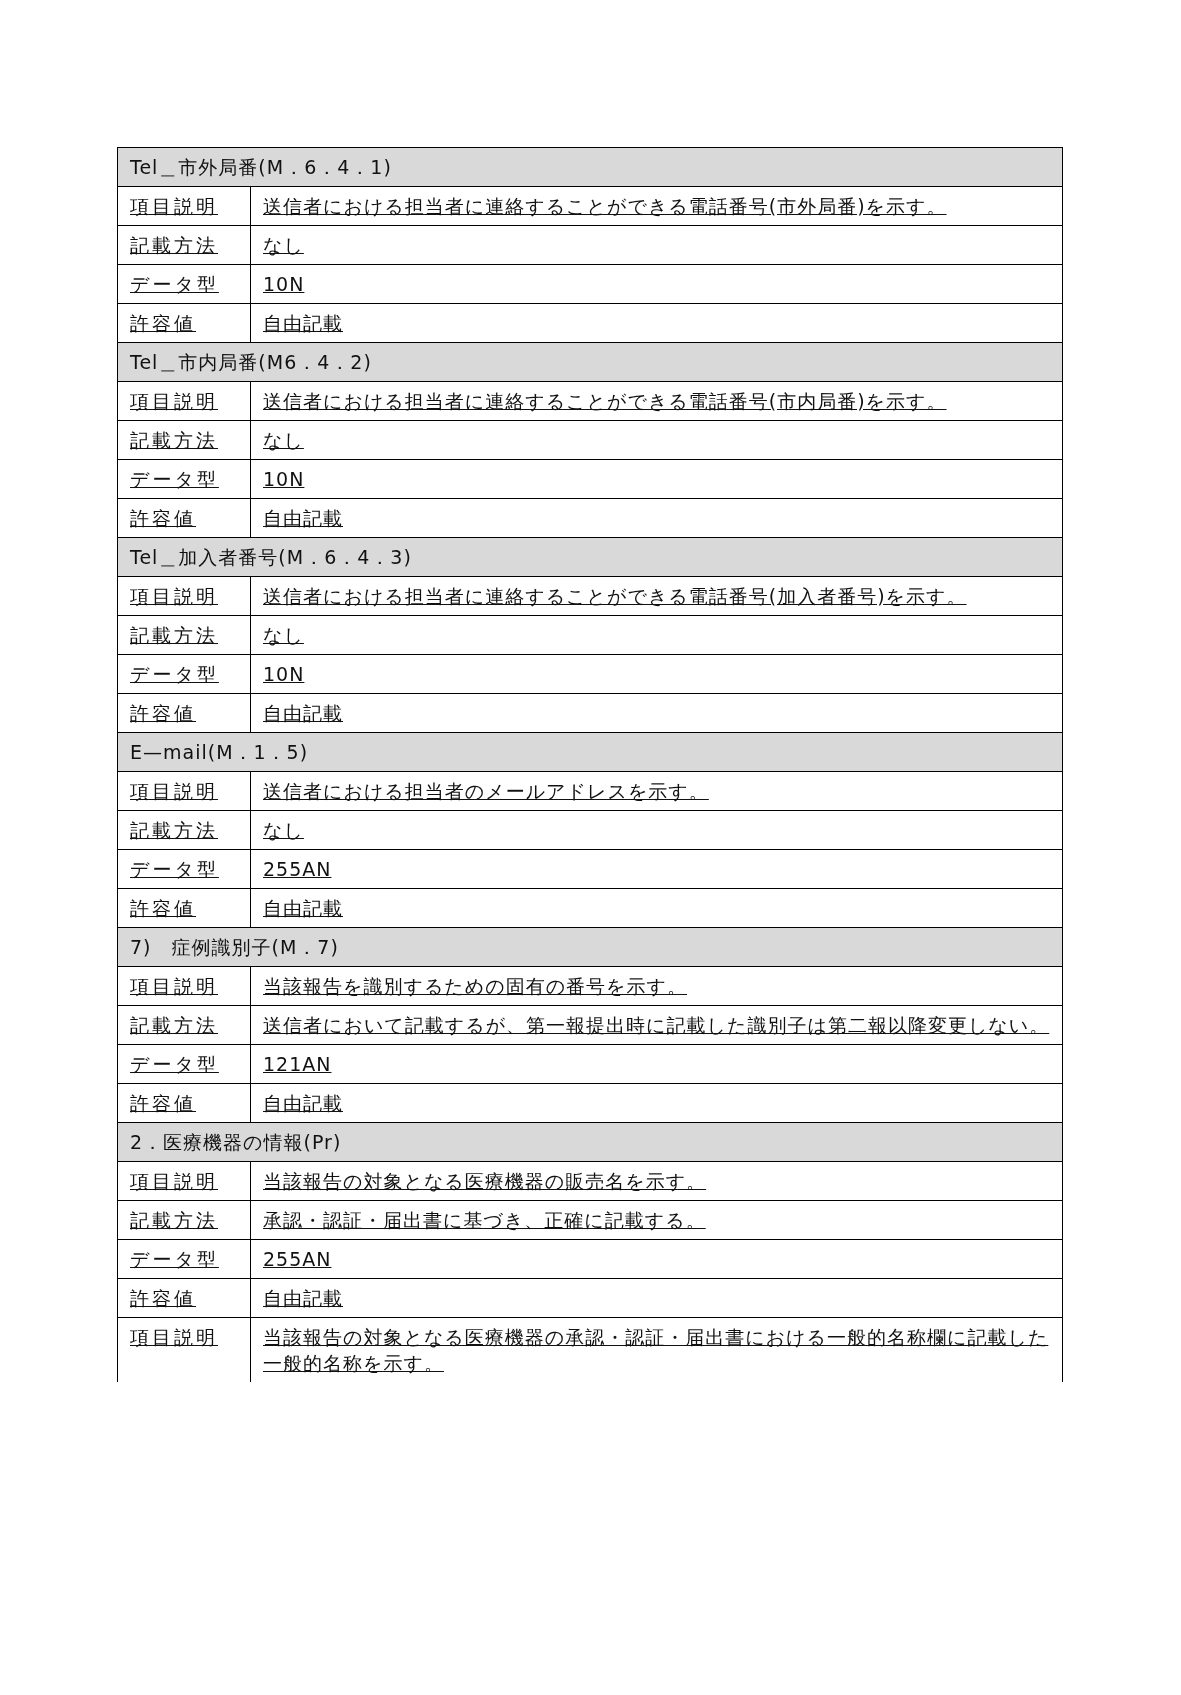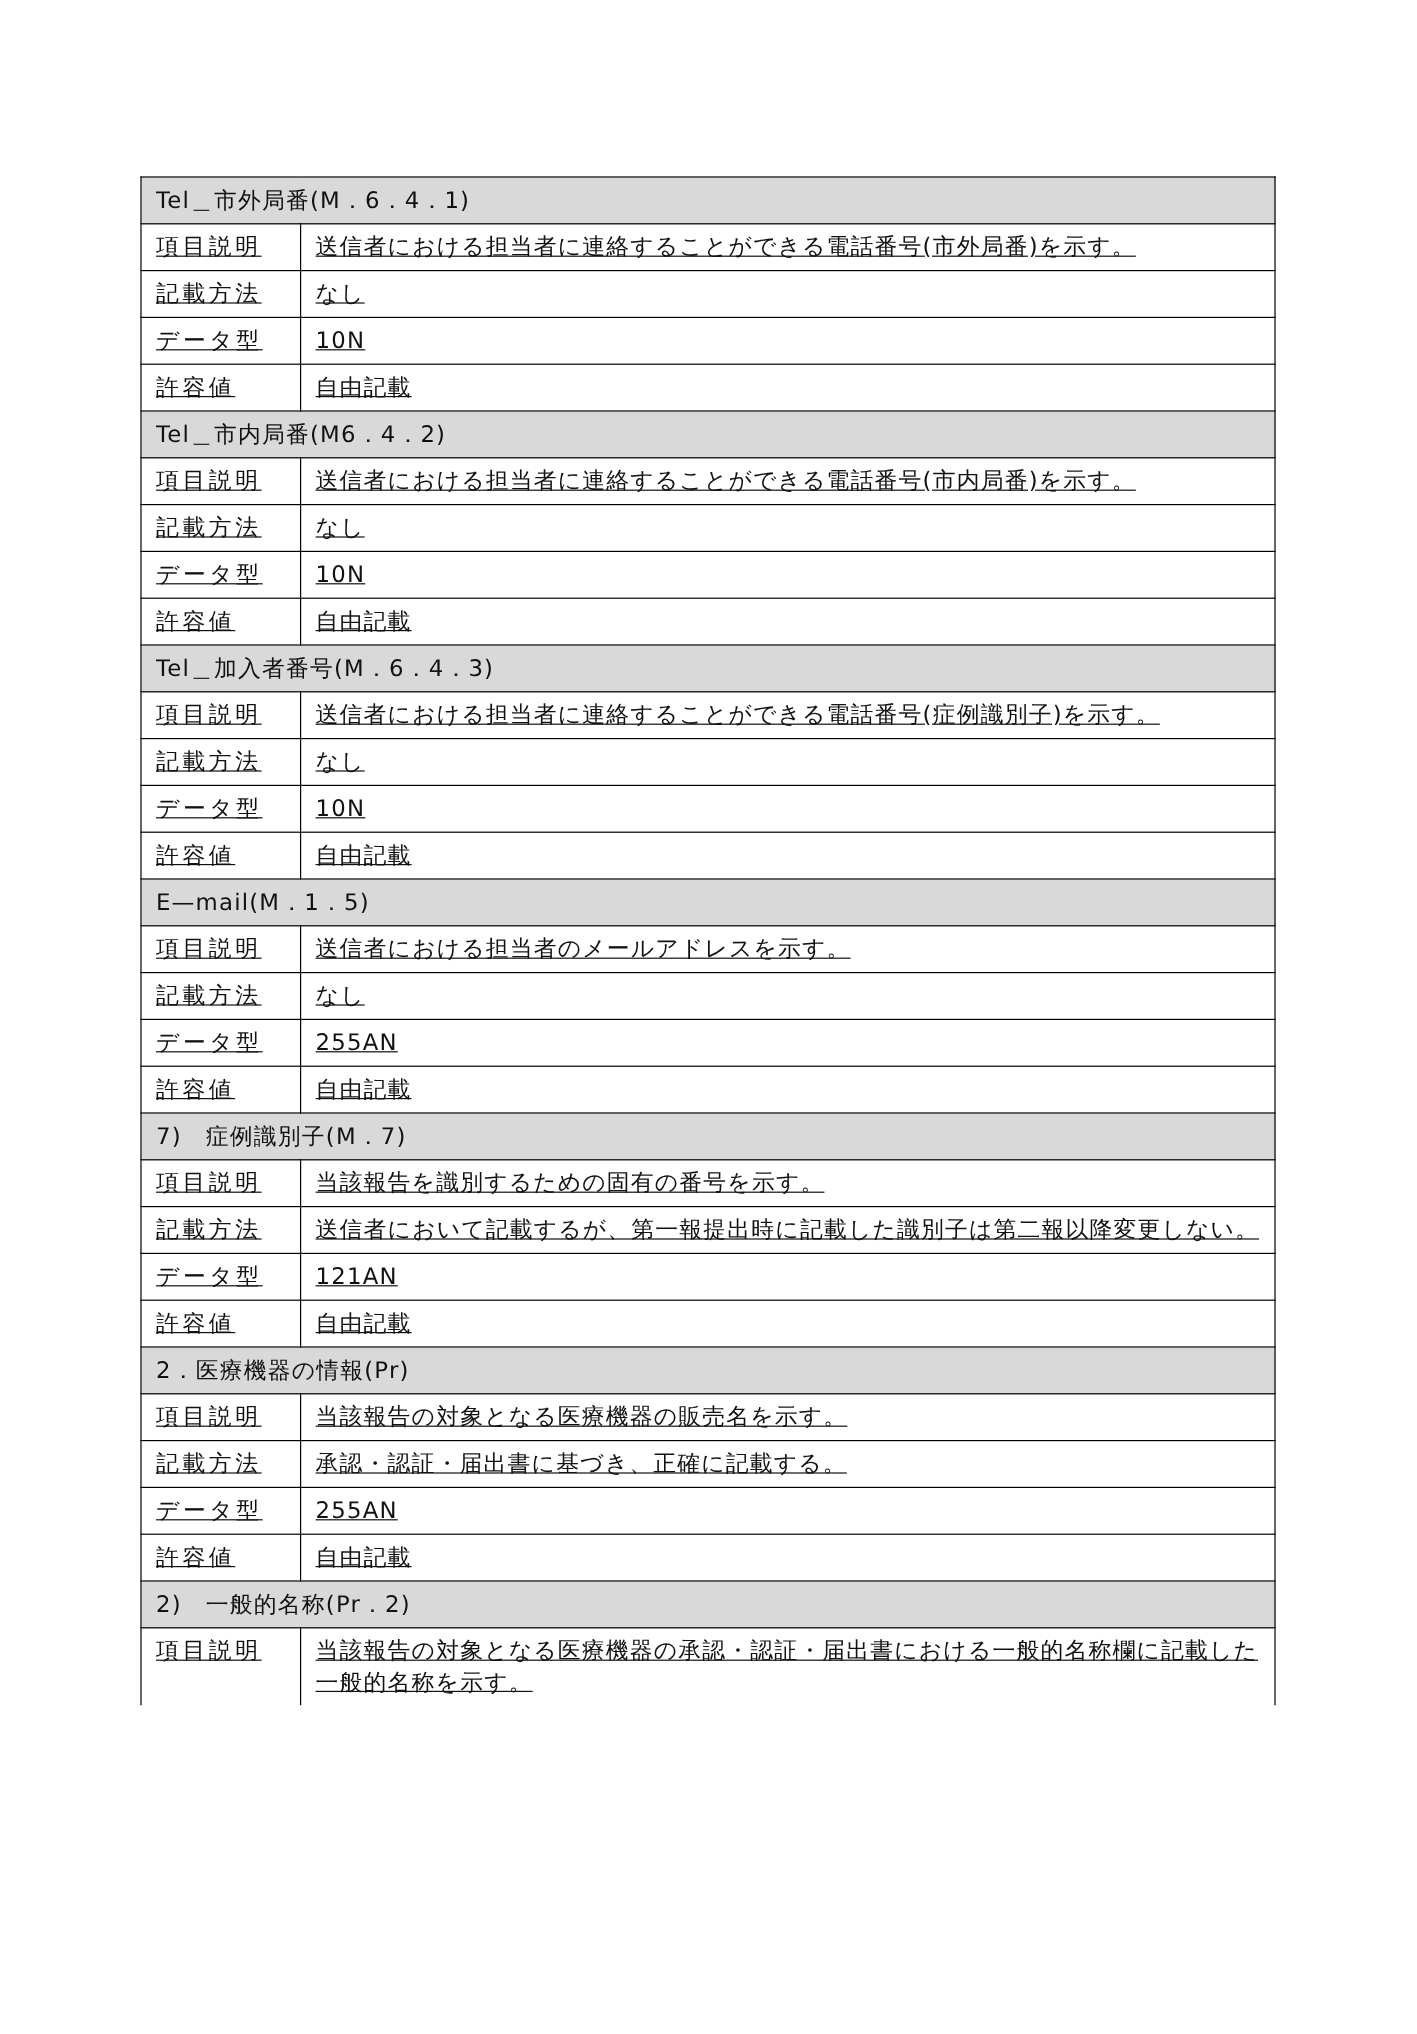"送信者における担当者に連絡することができる電話番号(症例識別子)を示す。" td { text: 症例識別子 -> 加入者番号 }
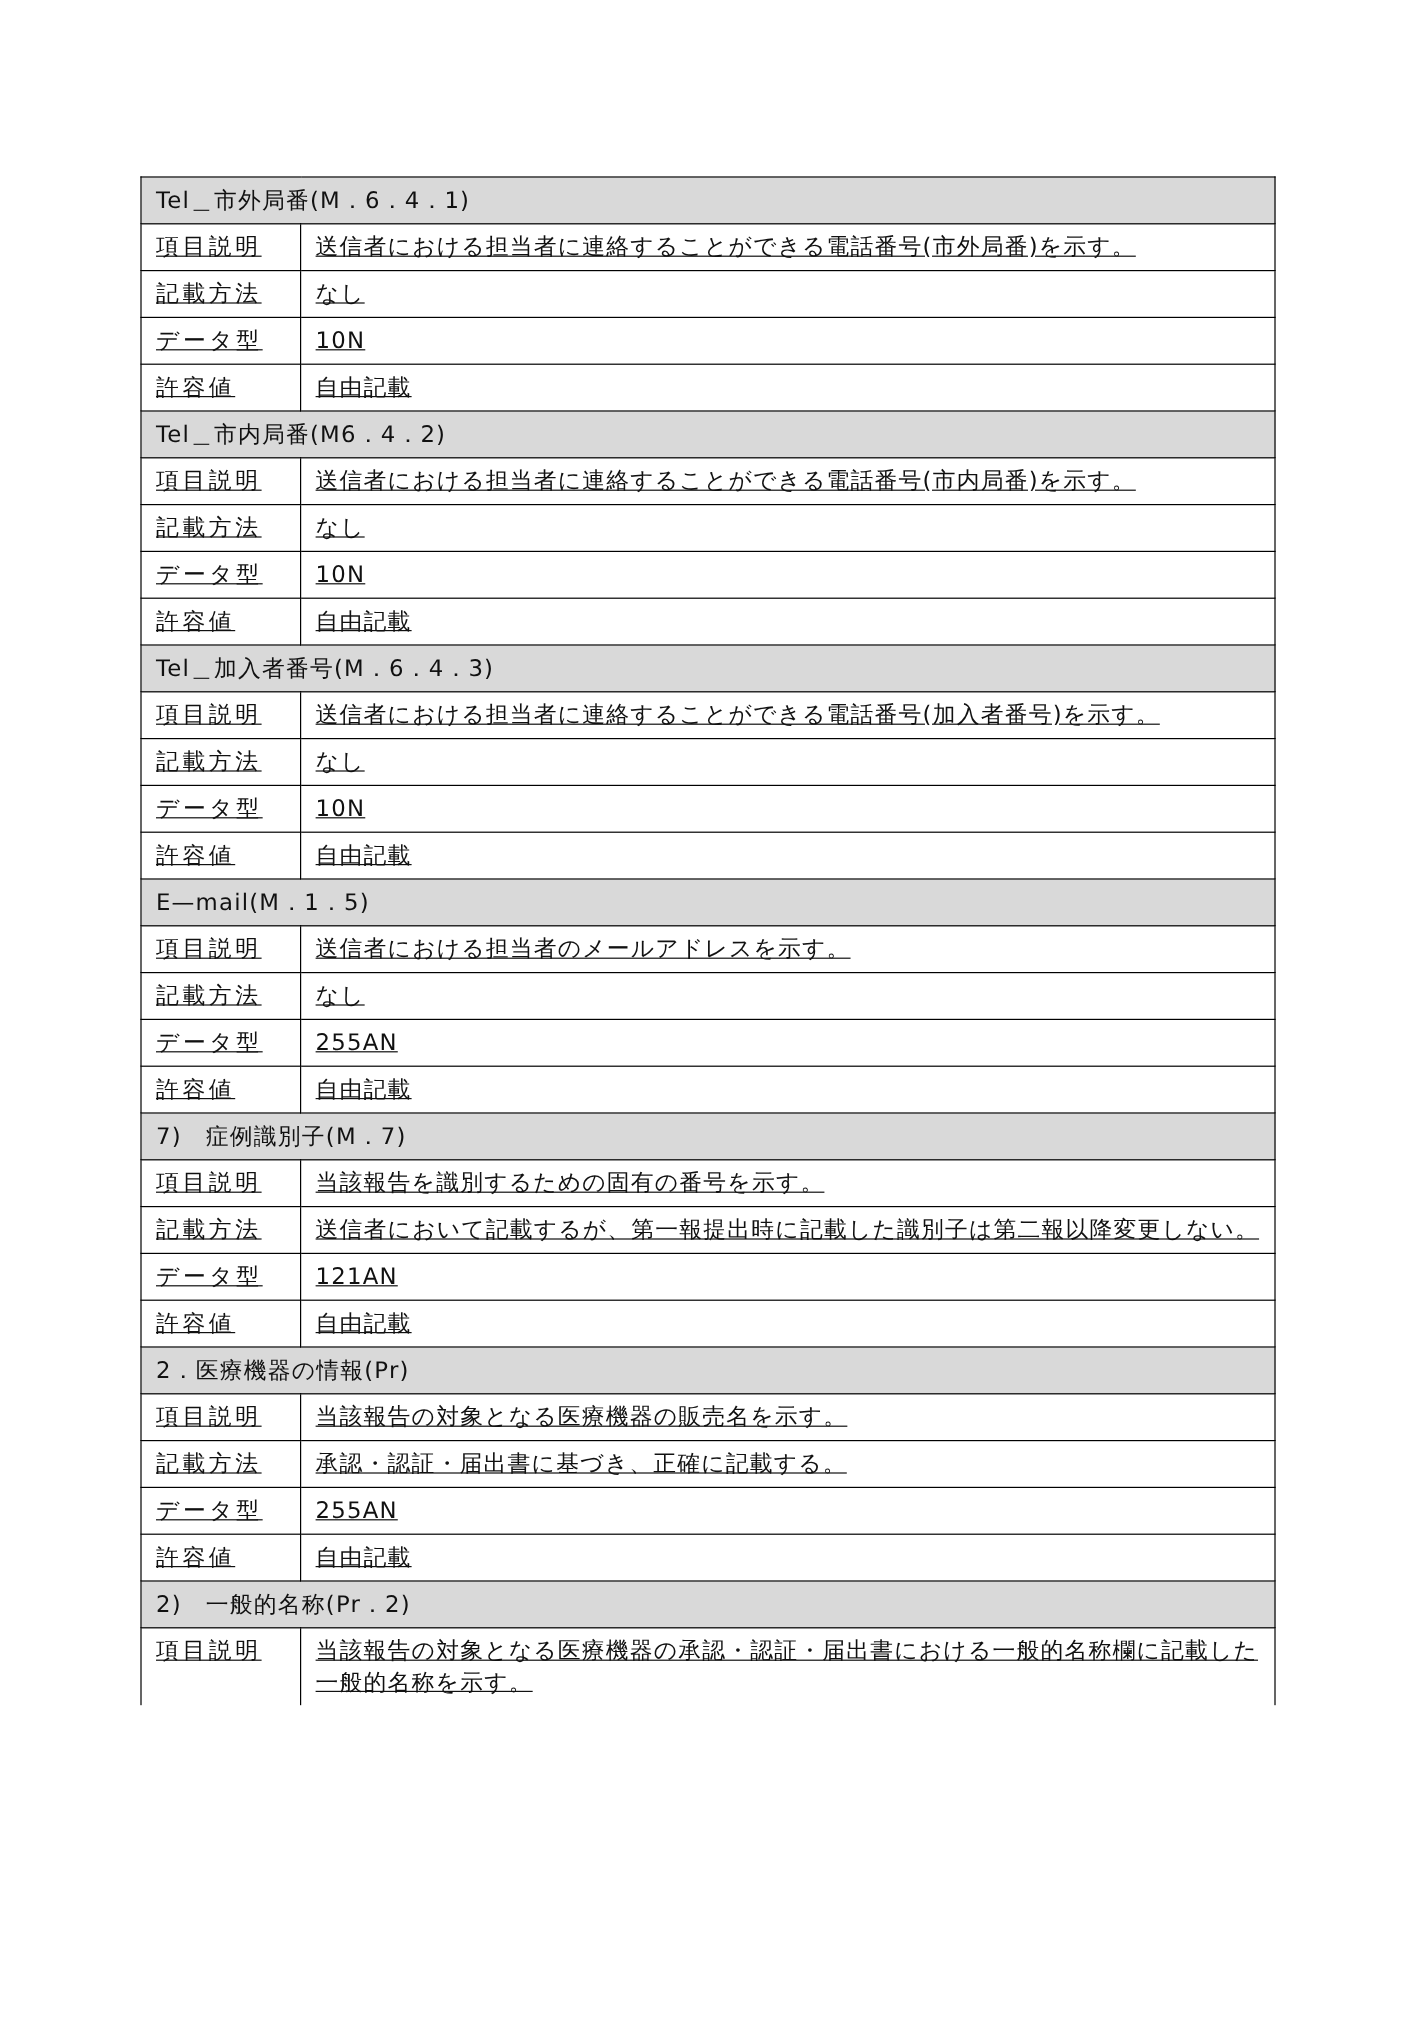"2) 一般的名称(Pr．2)" tr.header { html: <tr> <td>2) 一般的名称(Pr．2)</td> </tr> -> none }
